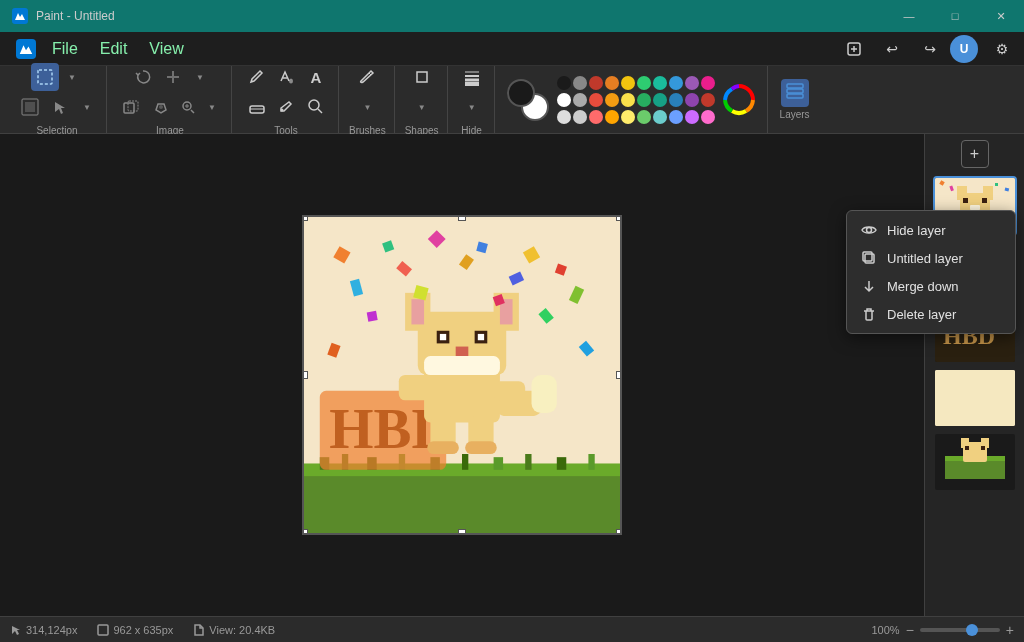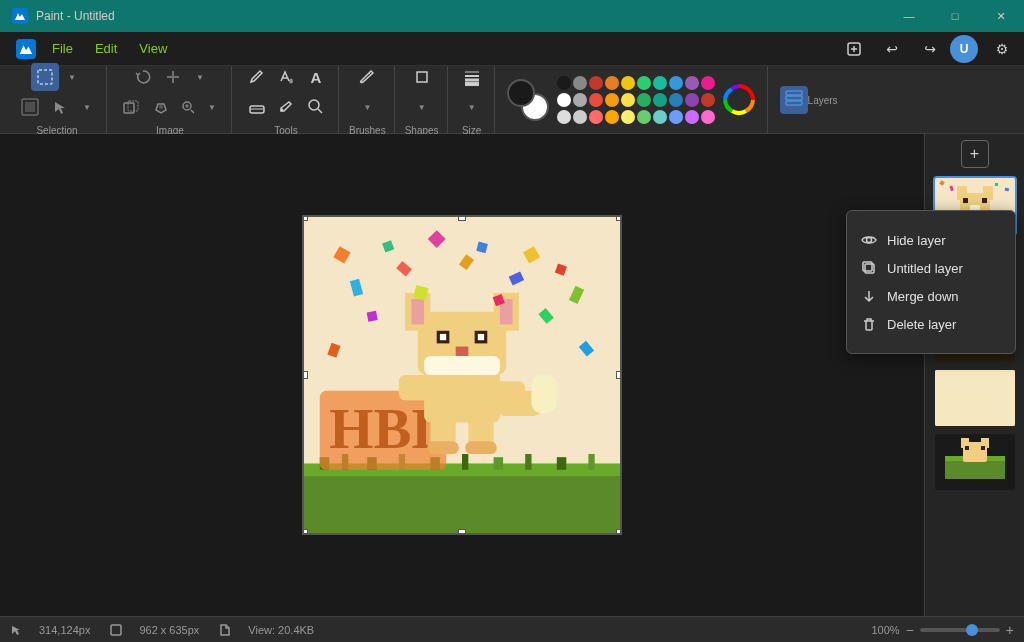"File" .menu-item { color: #84cc16 -> #86efac; font-size: 13px -> 16px }
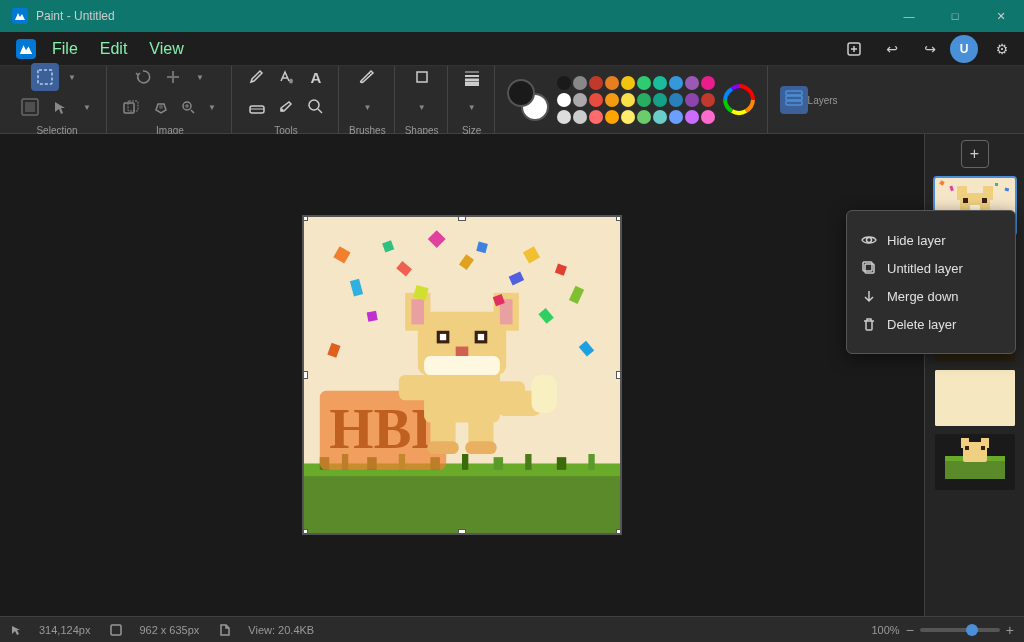"Layers" .layers-group { flex-direction: row -> column }
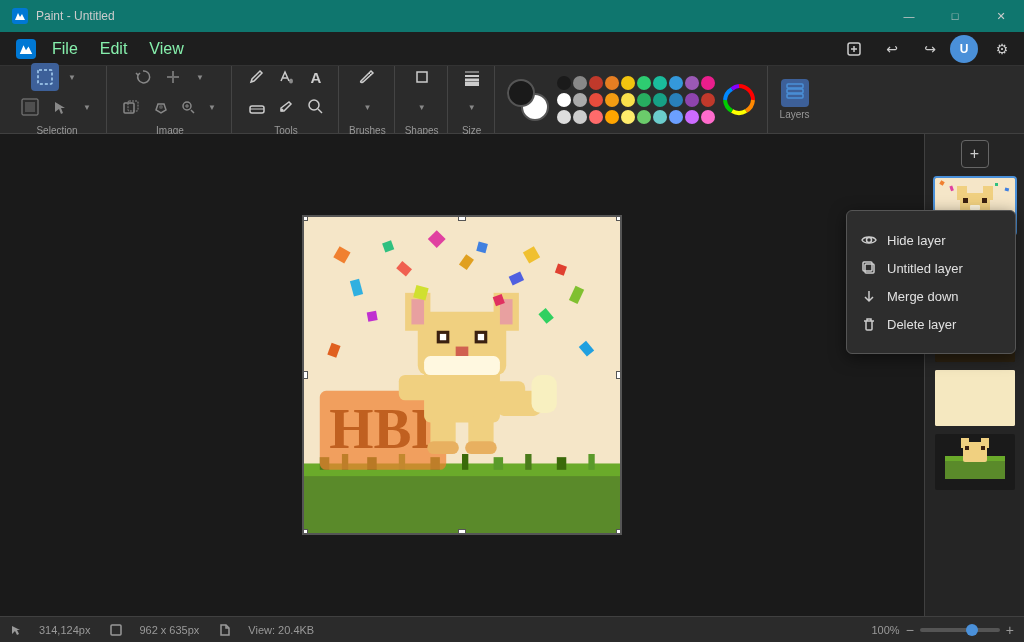"Size" span.toolbar-group-label { text: Size -> Hide }
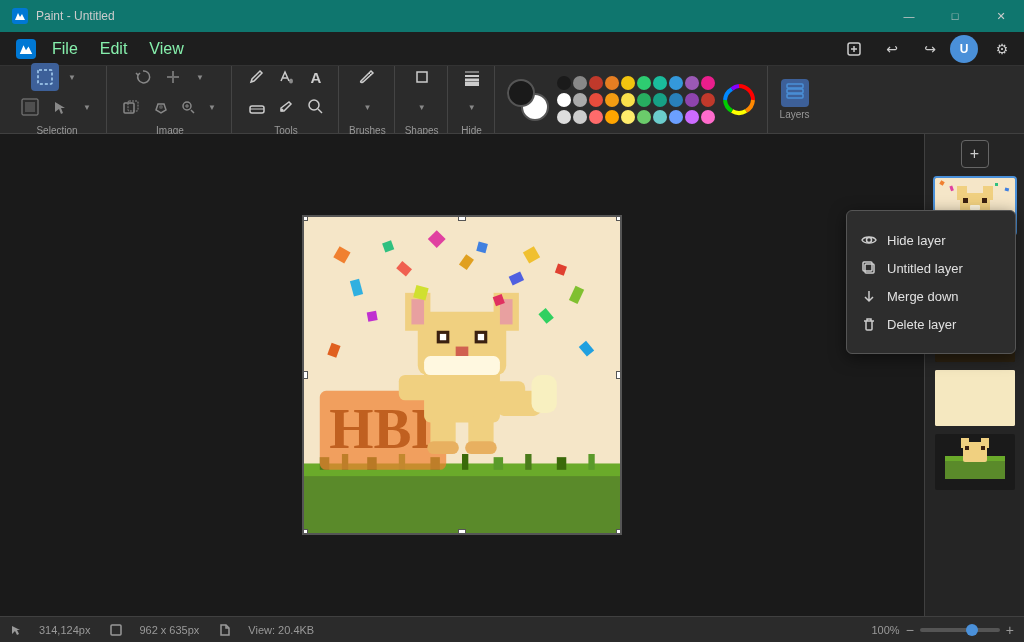"Hide layer" #context-menu { padding: 15px 0 -> 5px 0 }
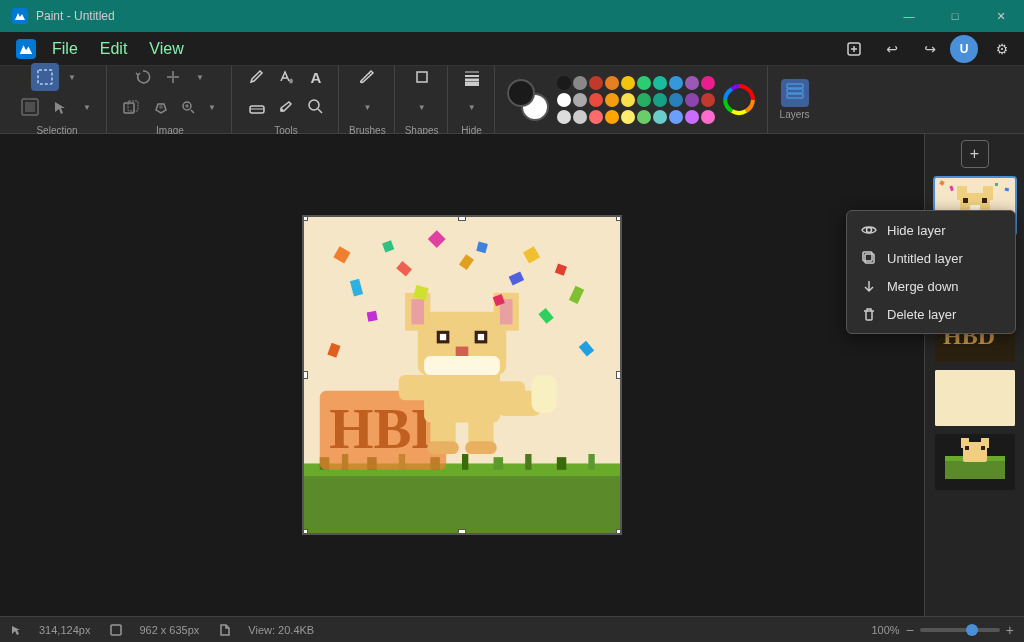"314,124px" .status-group { gap: 17px -> 4px }
